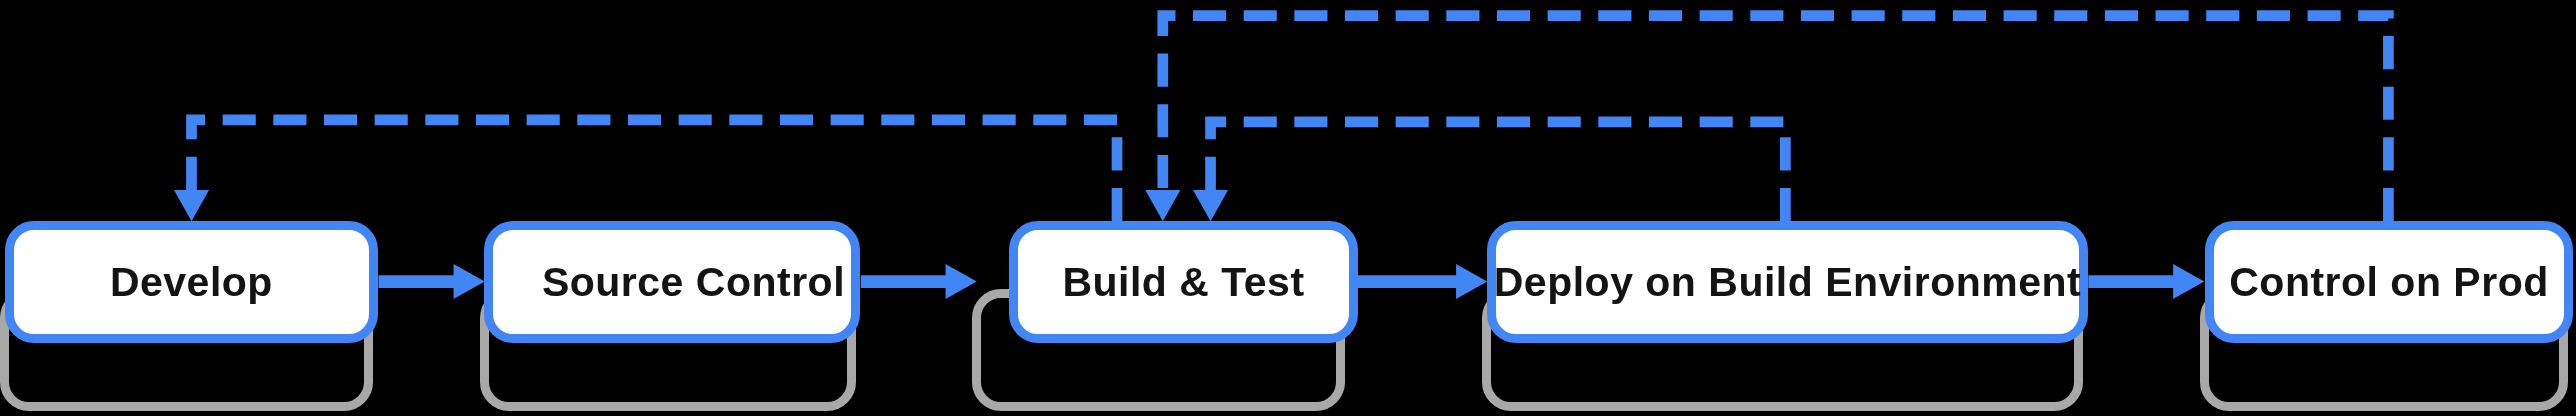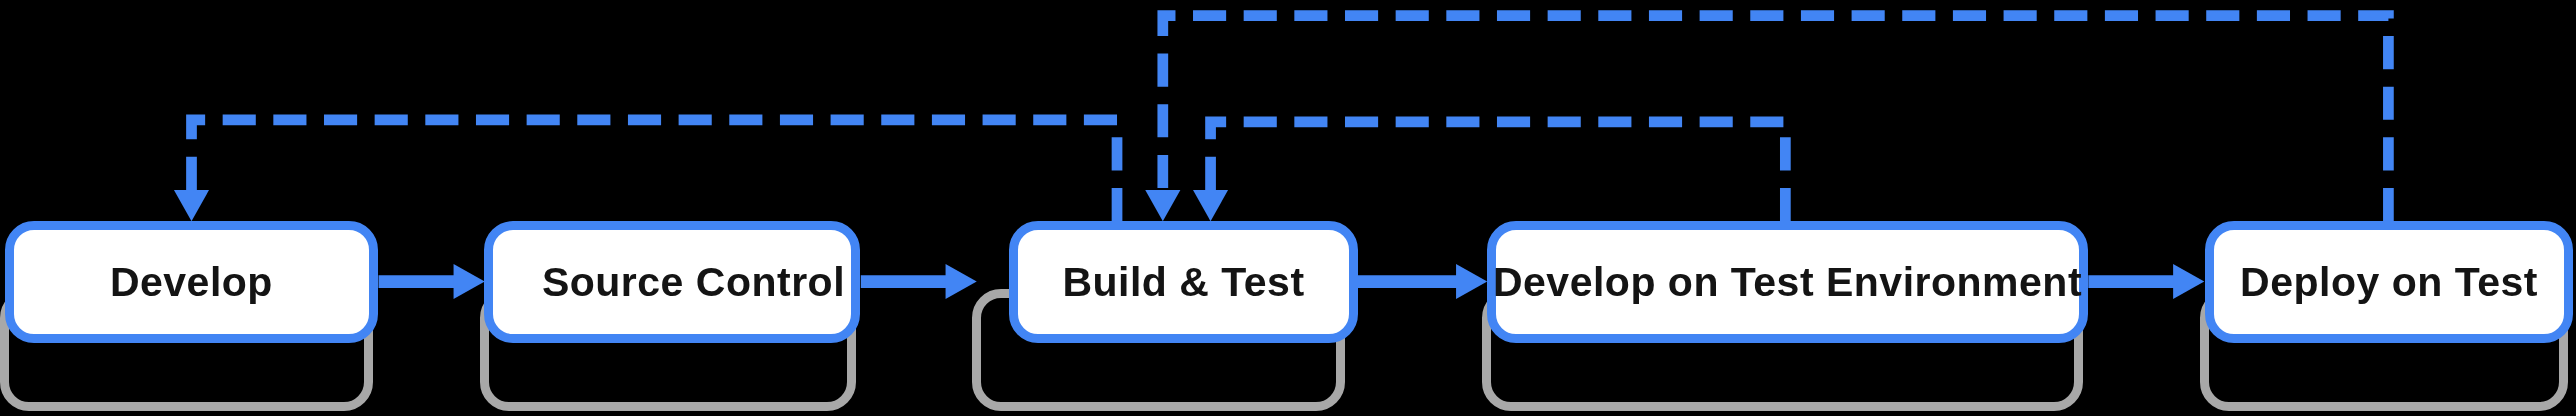"Develop on Test Environment" span.node-label { text: Develop on Test -> Deploy on Build }
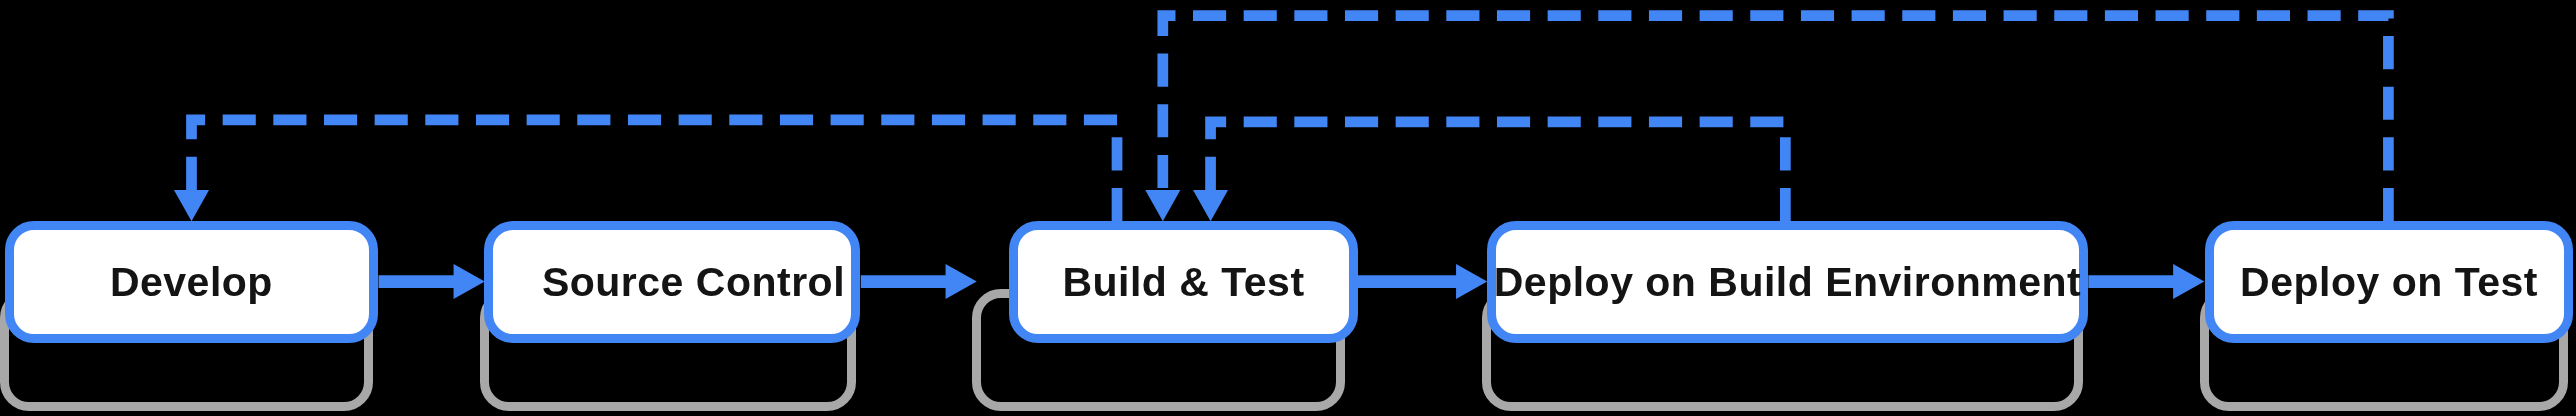"Deploy on Test" span.node-label { text: Deploy on Test -> Control on Prod }
